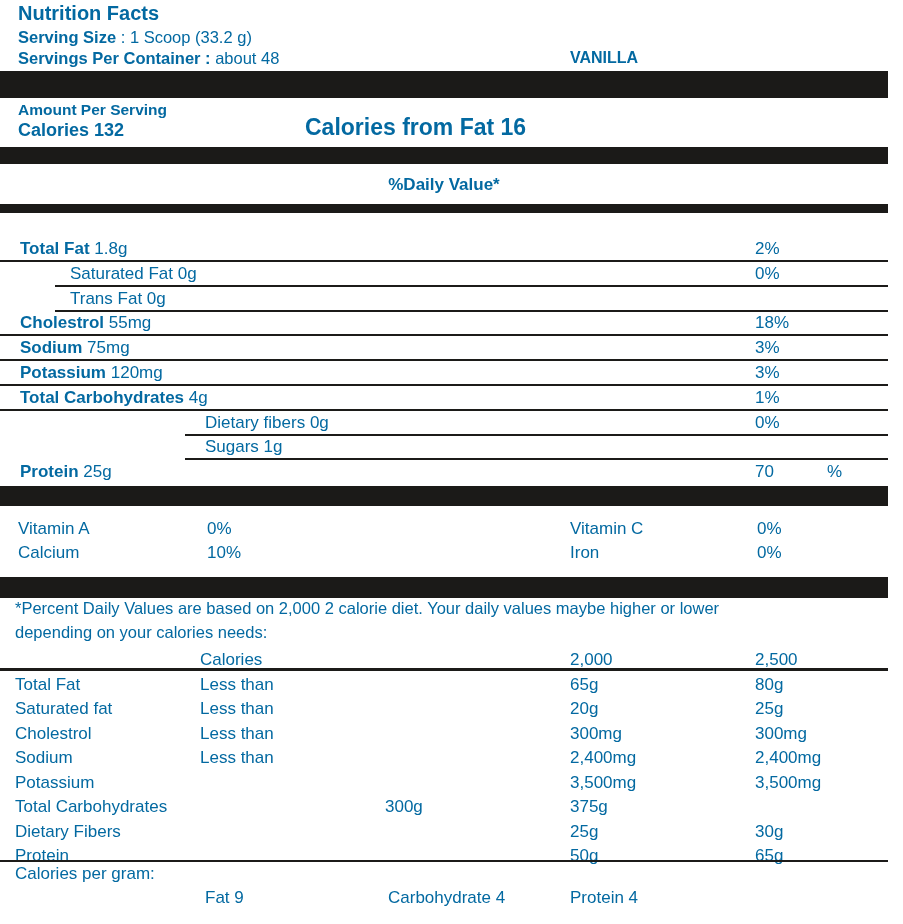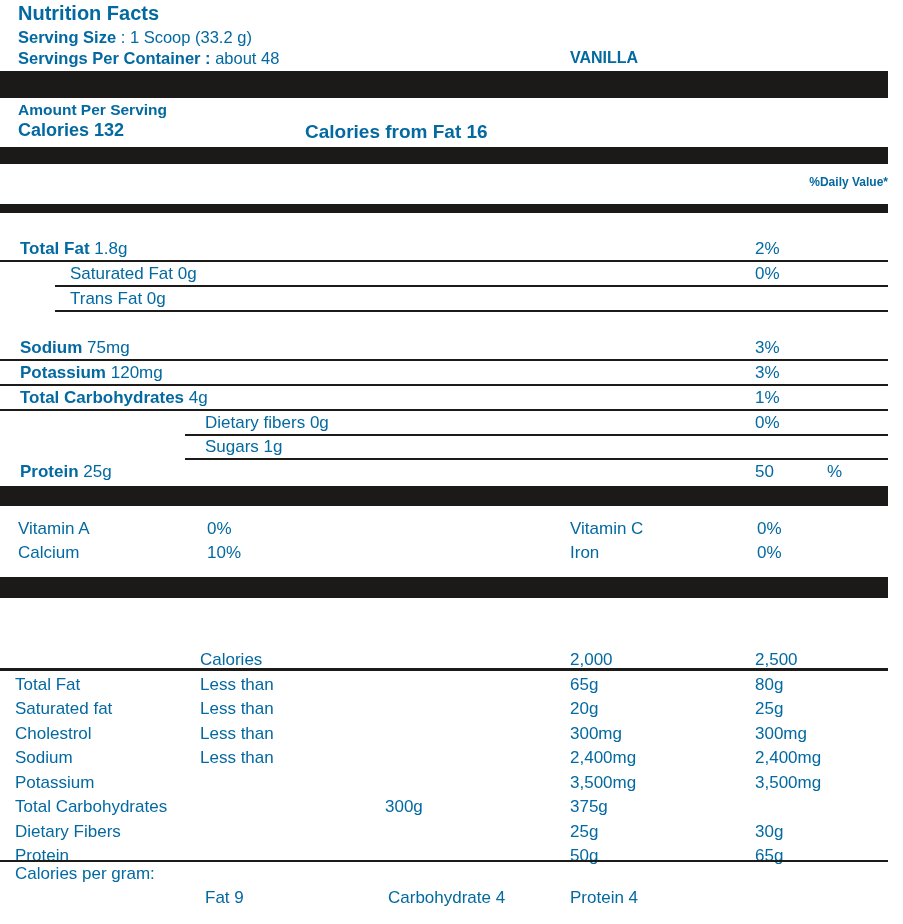"Calories from Fat 16" div.abs { font-size: 19px -> 23px; top: 122px -> 116px }
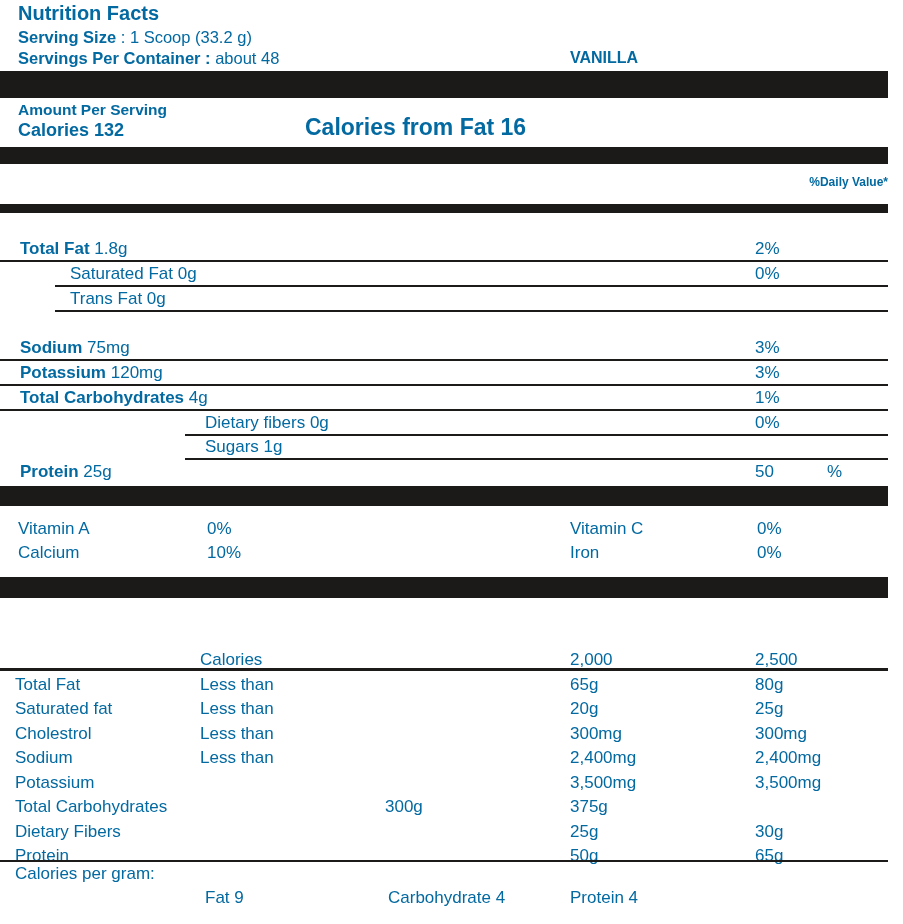"%Daily Value*" div.abs { font-size: 12px -> 17px; text-align: right -> center }
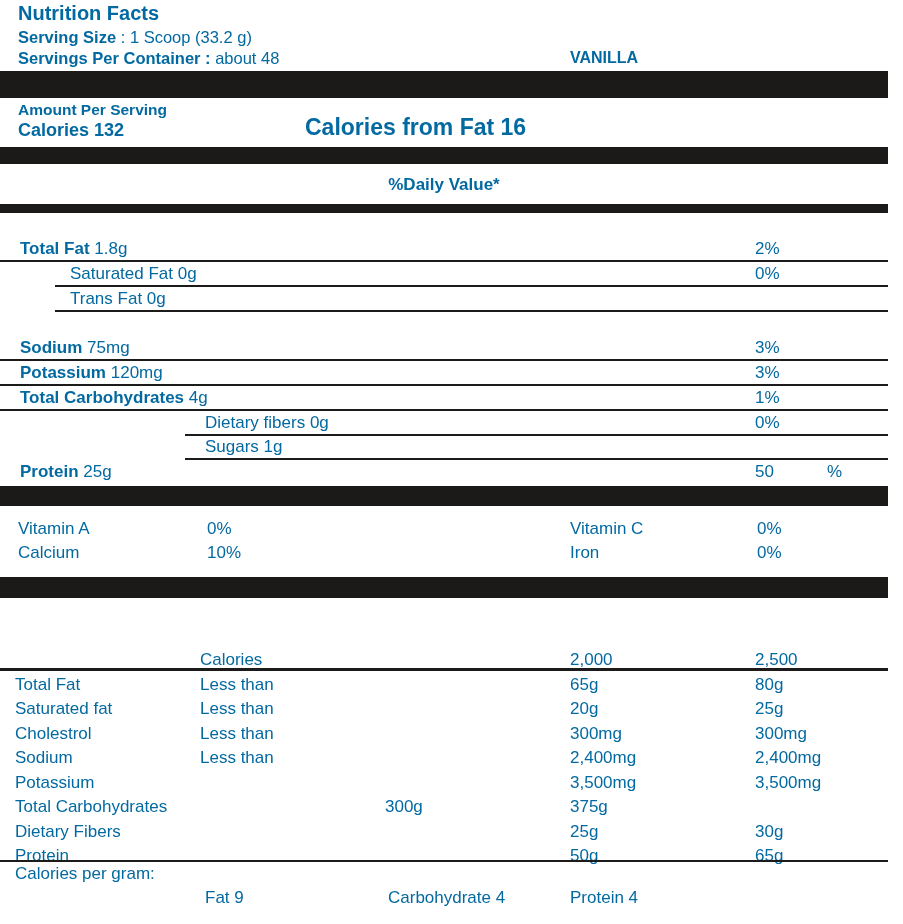"Cholestrol 55mg" div.row { html: none -> <div> <span><span>Cholestrol</span> <span>55mg</span></span> <span>18%</span> <div></div> </div> }
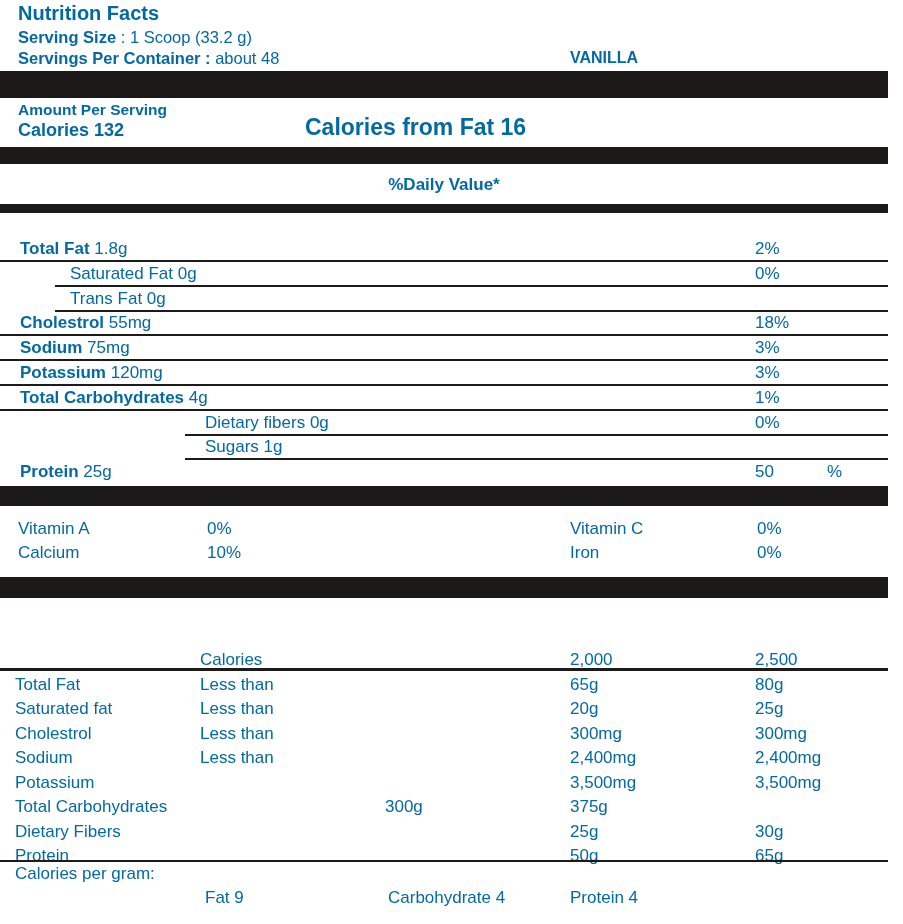"50" span.txt { text: 50 -> 70 }
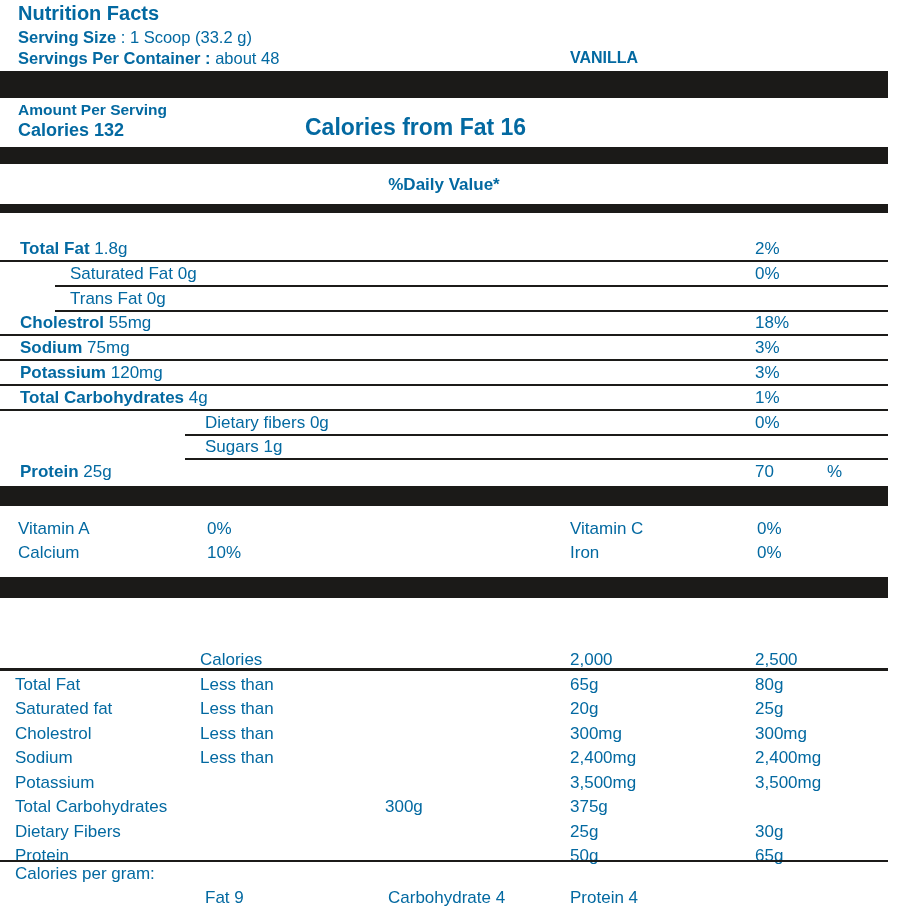"*Percent Daily Values are based" div.abs { html: none -> <div>*Percent Daily Values are based on 2,000 2 calorie diet. Your daily values maybe higher or lower</div> }
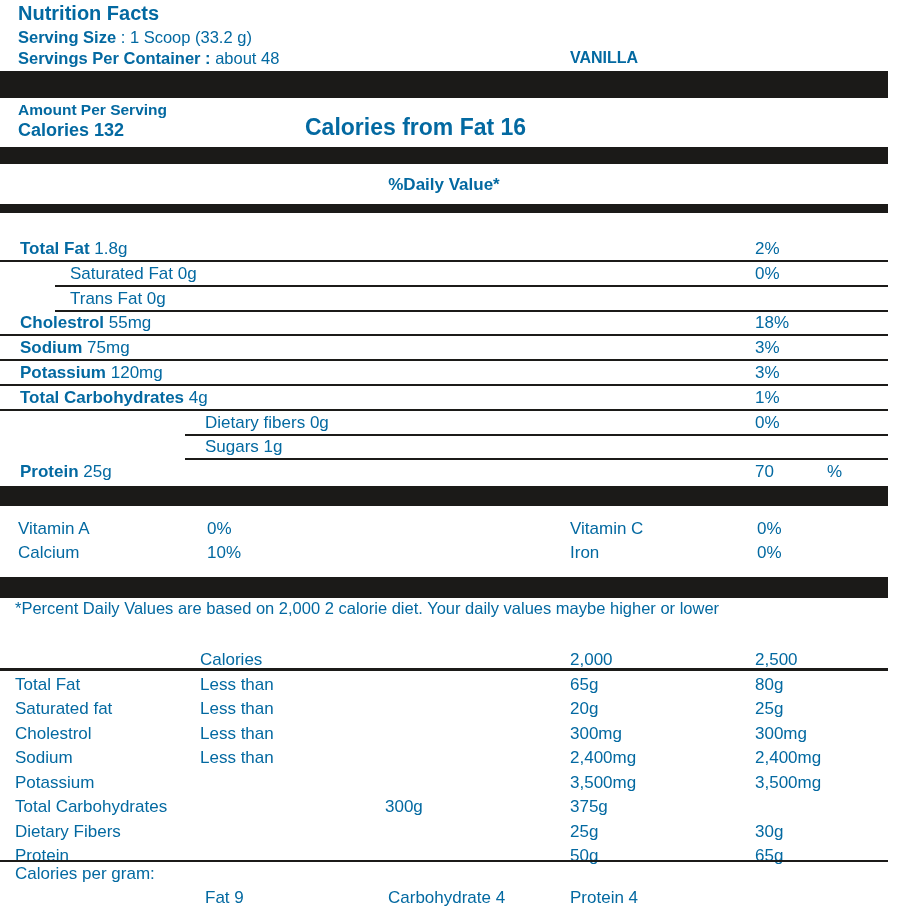"depending on your calories needs:" div.abs { html: none -> <div>depending on your calories needs:</div> }
